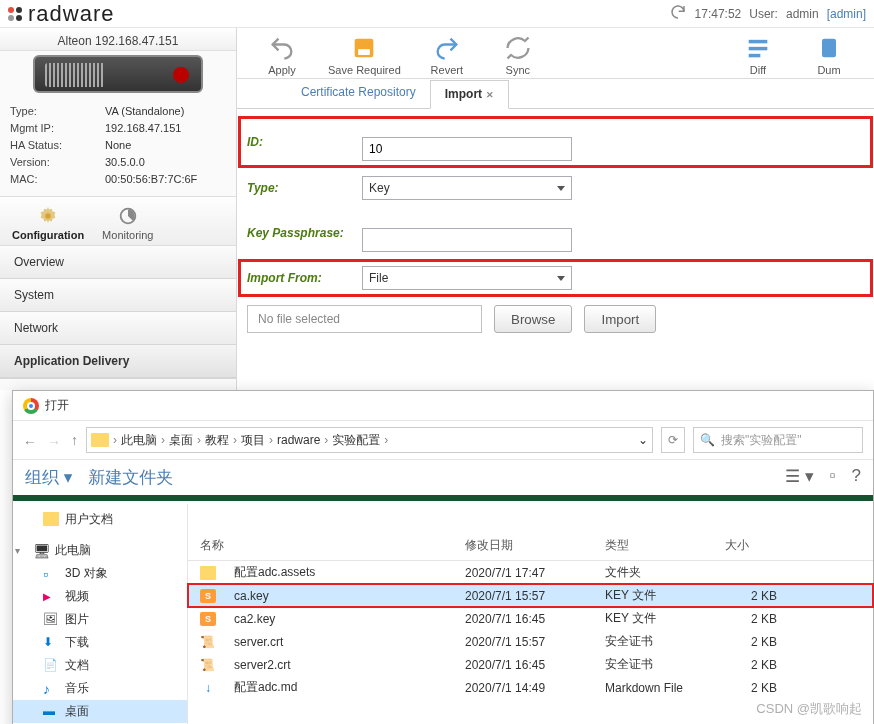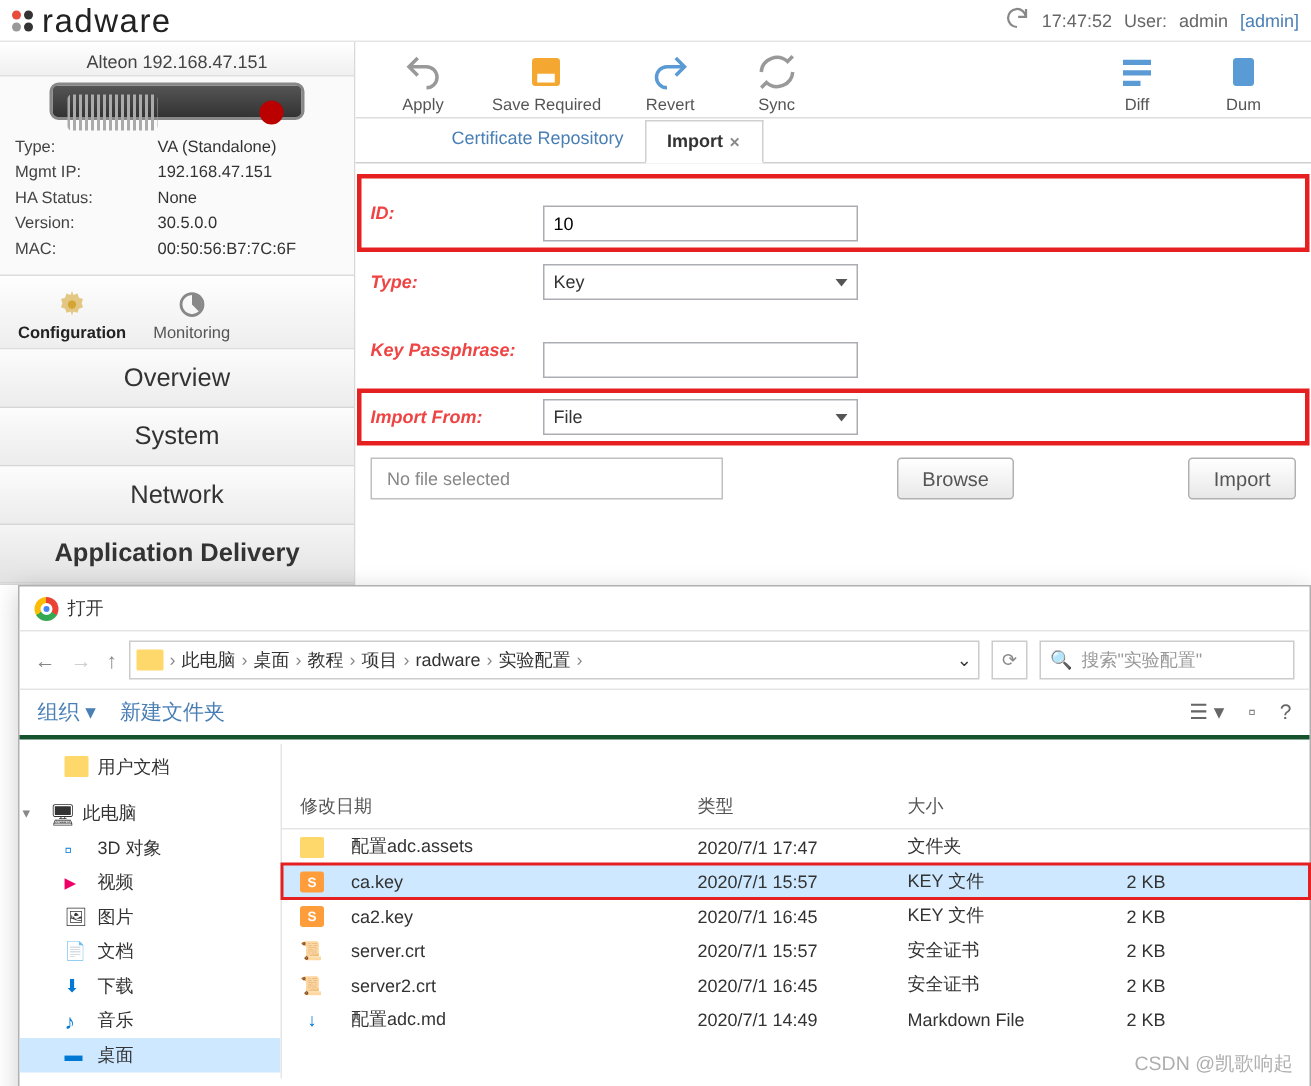"ID:" .form-row label { color: #ef4444 -> #4d7c0f }
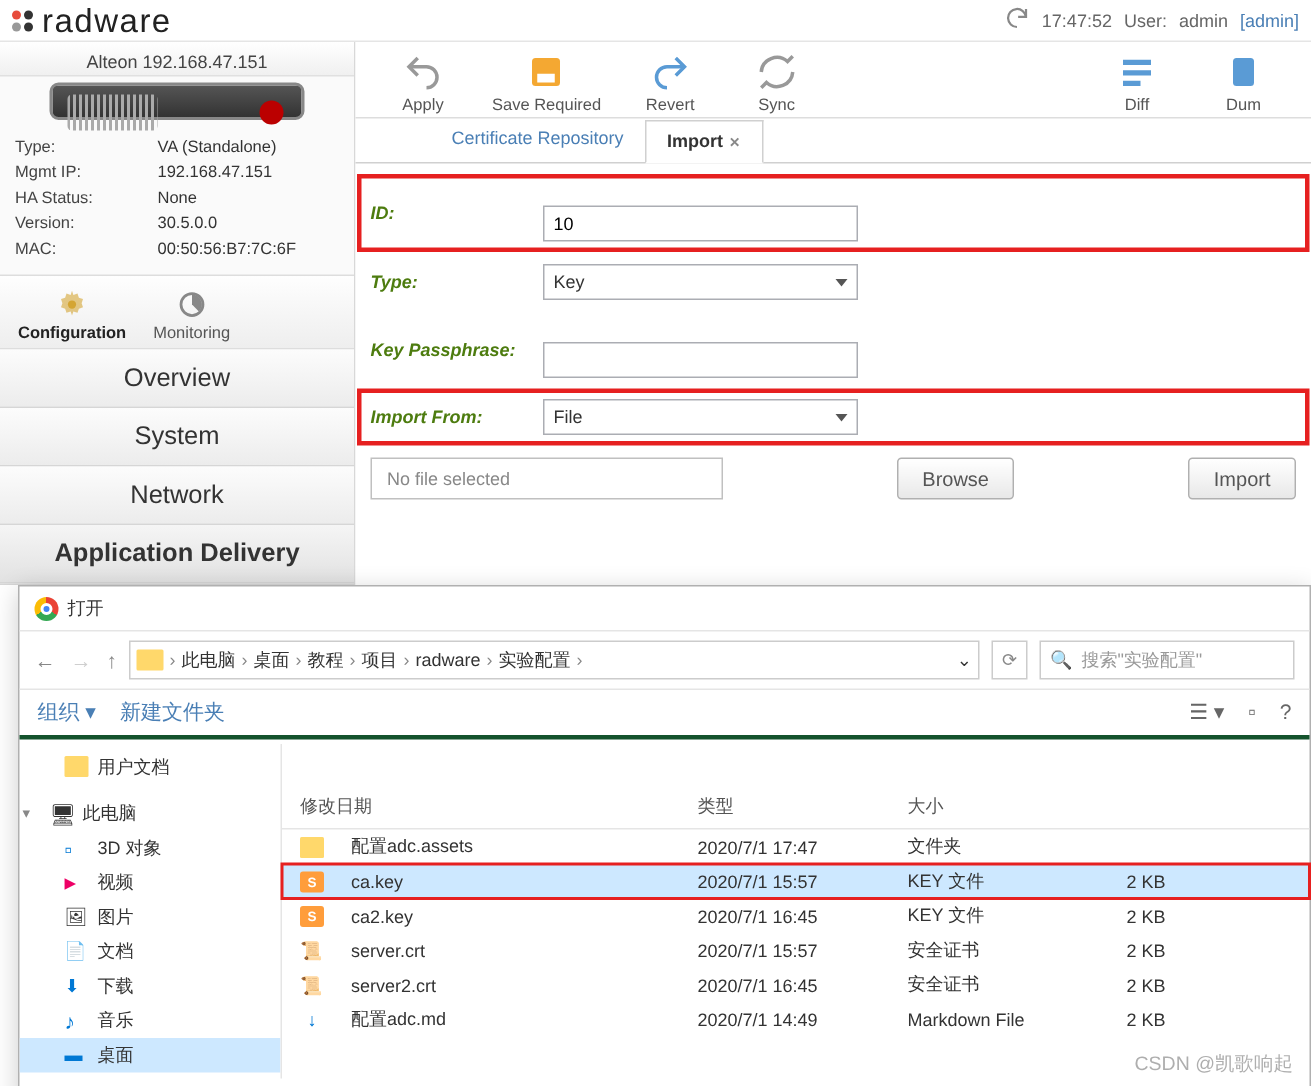"Overview" .nav-item { font-size: 17px -> 12px; padding: 9px 24px -> 9px 14px; text-align: center -> none }
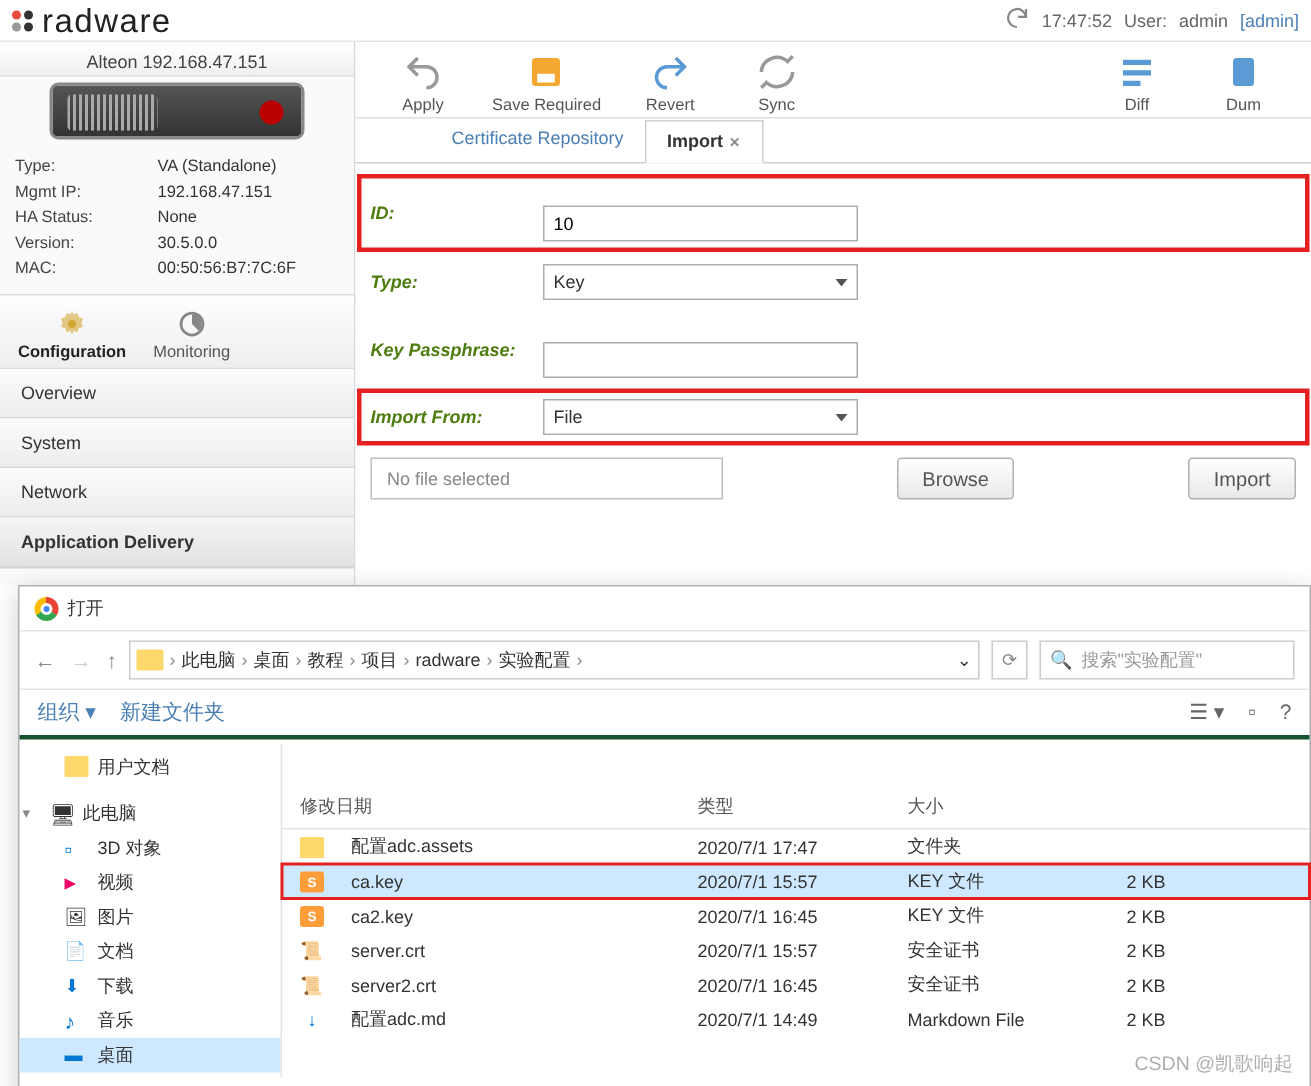"No file selected" .file-row { justify-content: space-between -> none }
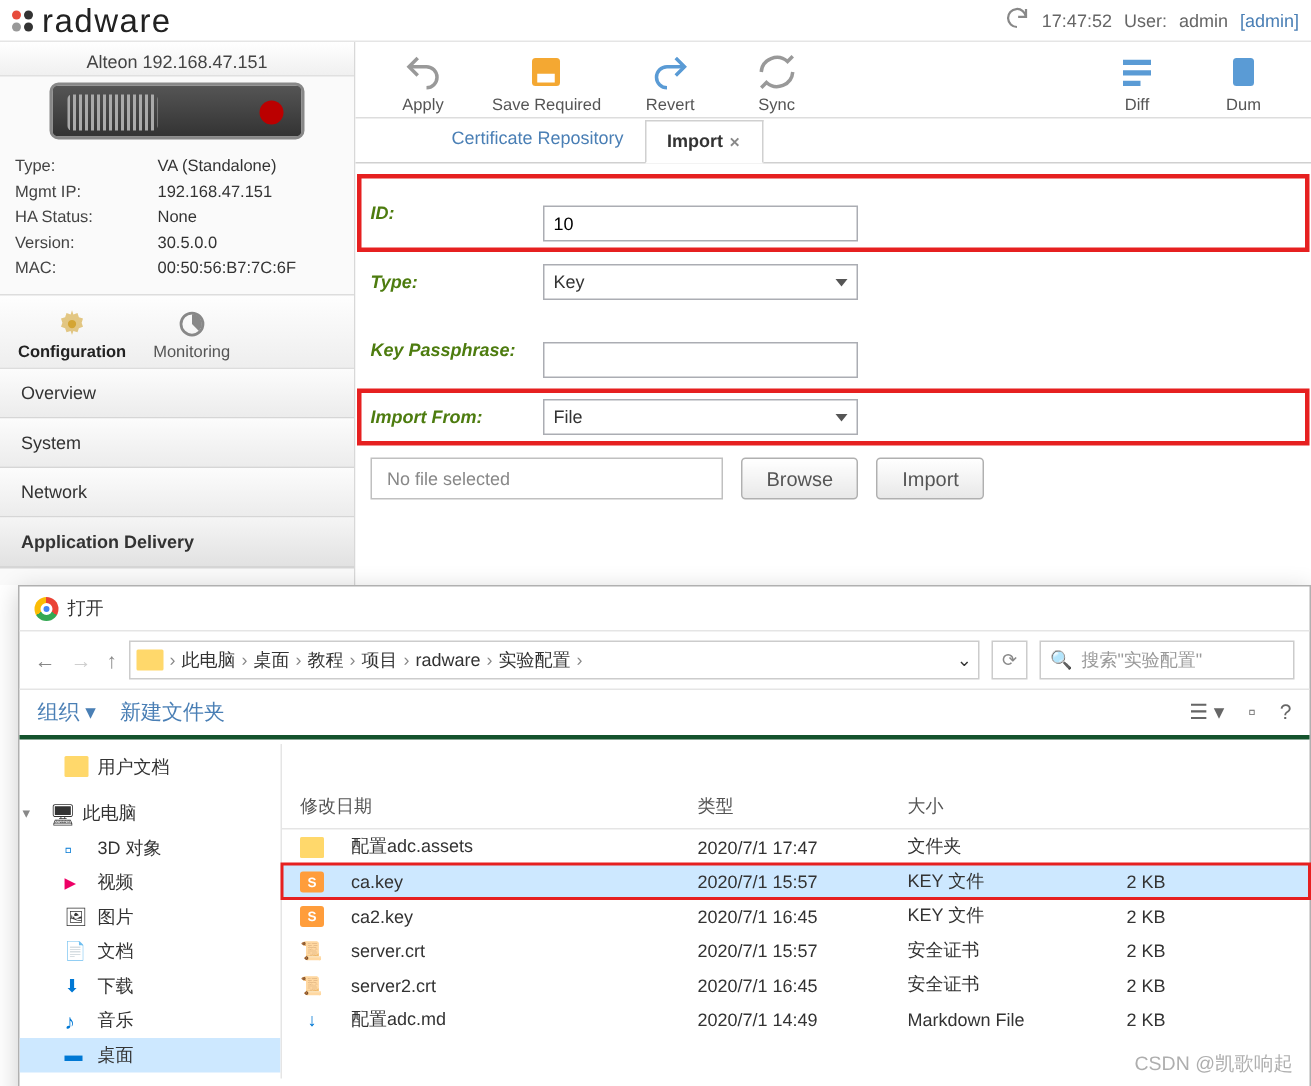"组织 ▾" .dlg-tools { border-bottom: 3px solid #14532d -> 6px solid #14532d; font-size: 14px -> 17px }
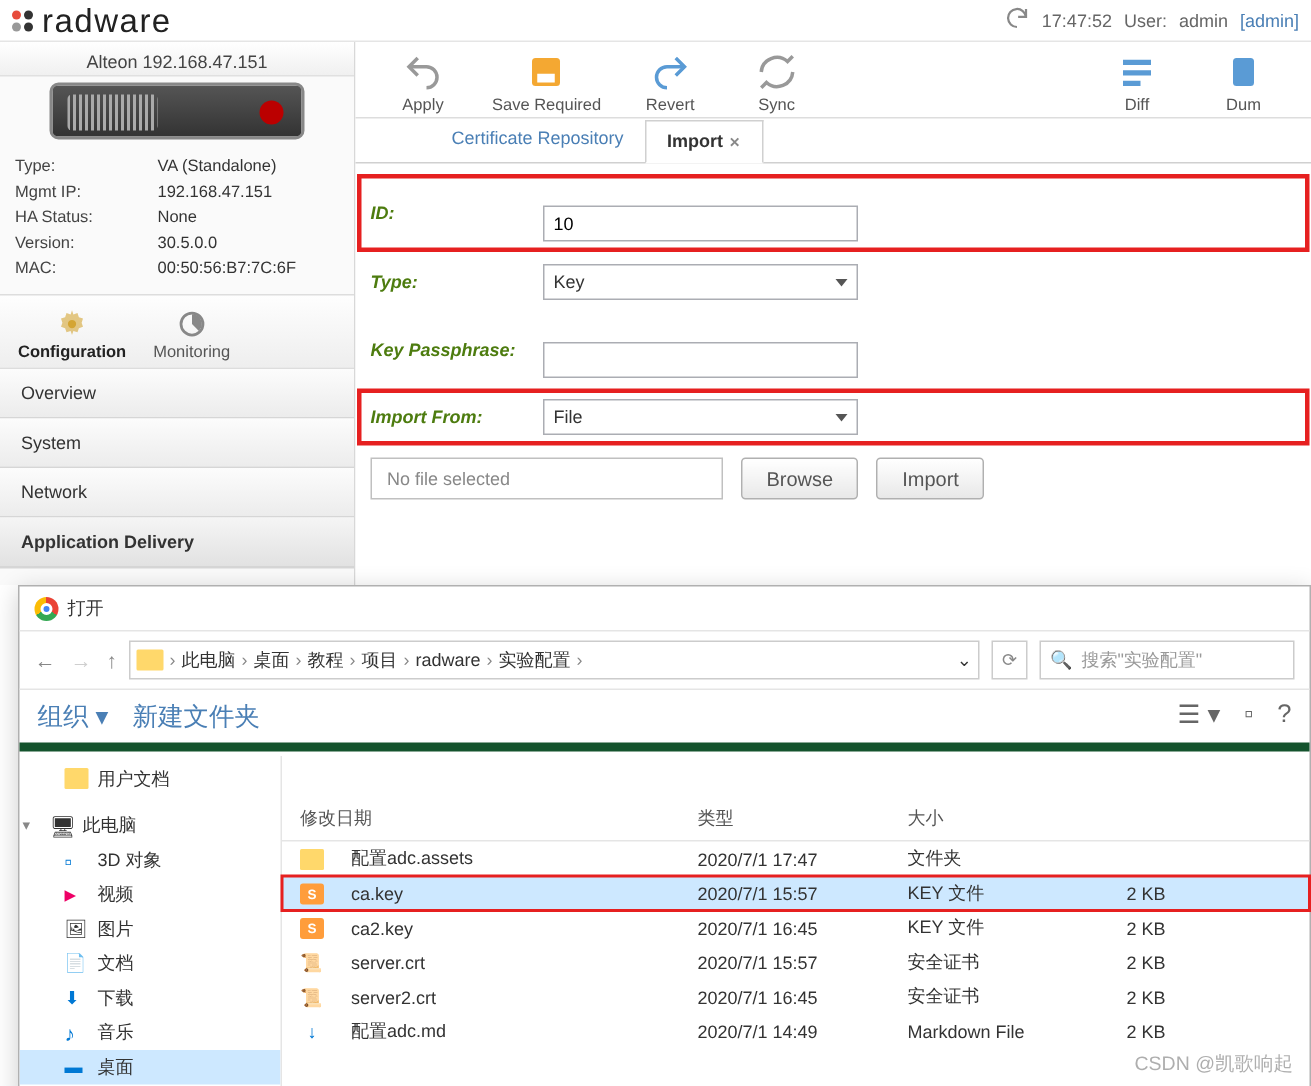"名称" div { html: none -> <div>名称</div> }
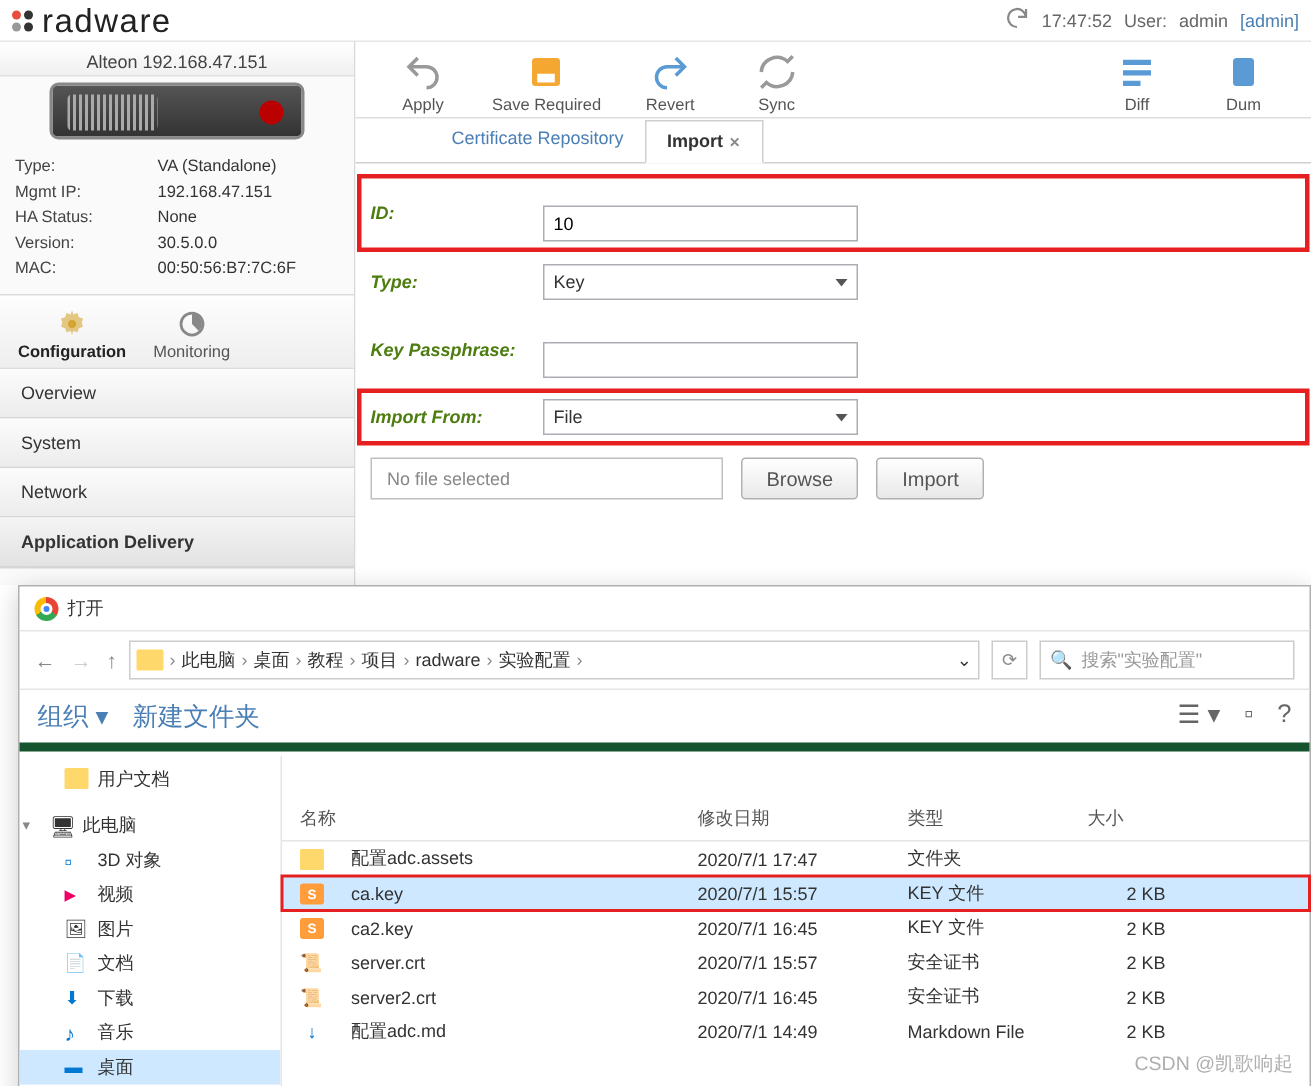"文档" div.tree-item { order: before "下载" -> after "下载" }
